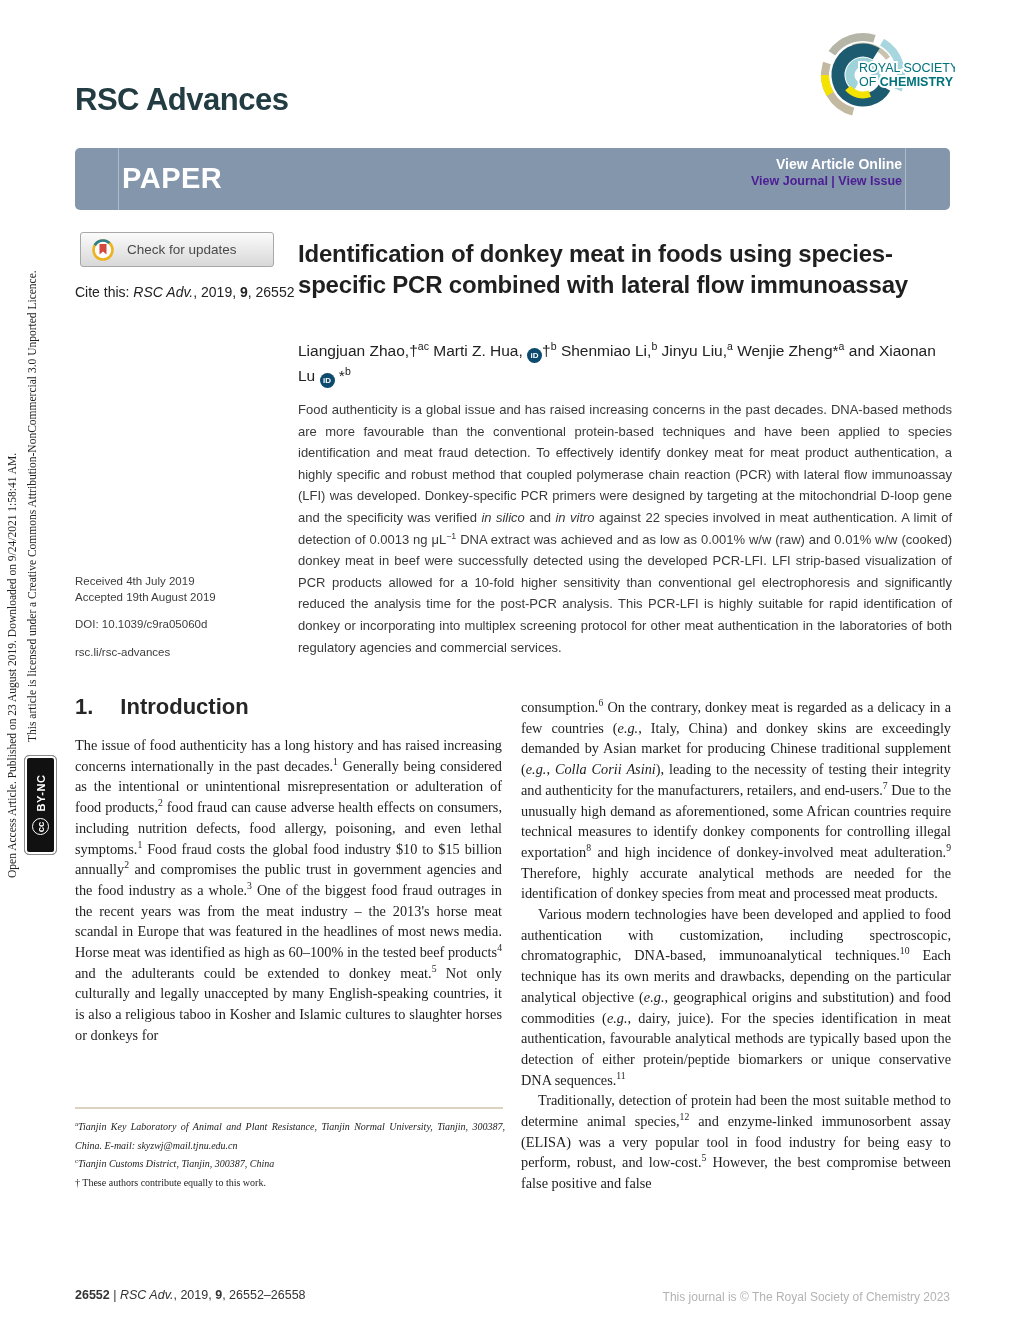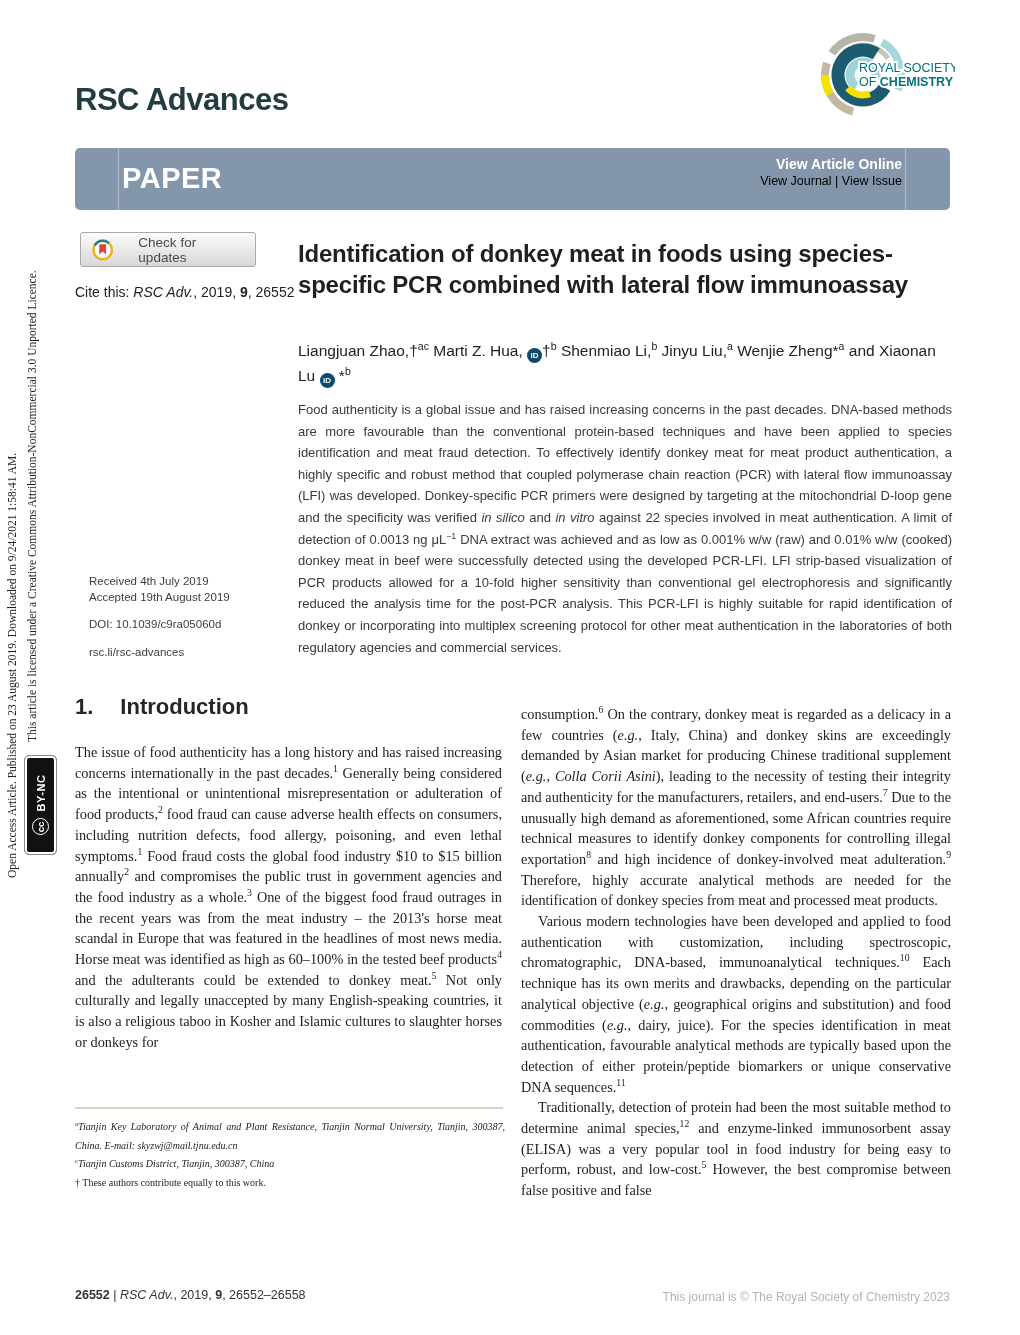"View Journal | View Issue" .banner-vj { color: #000000 -> #4c1d95; font-weight: normal -> bold }
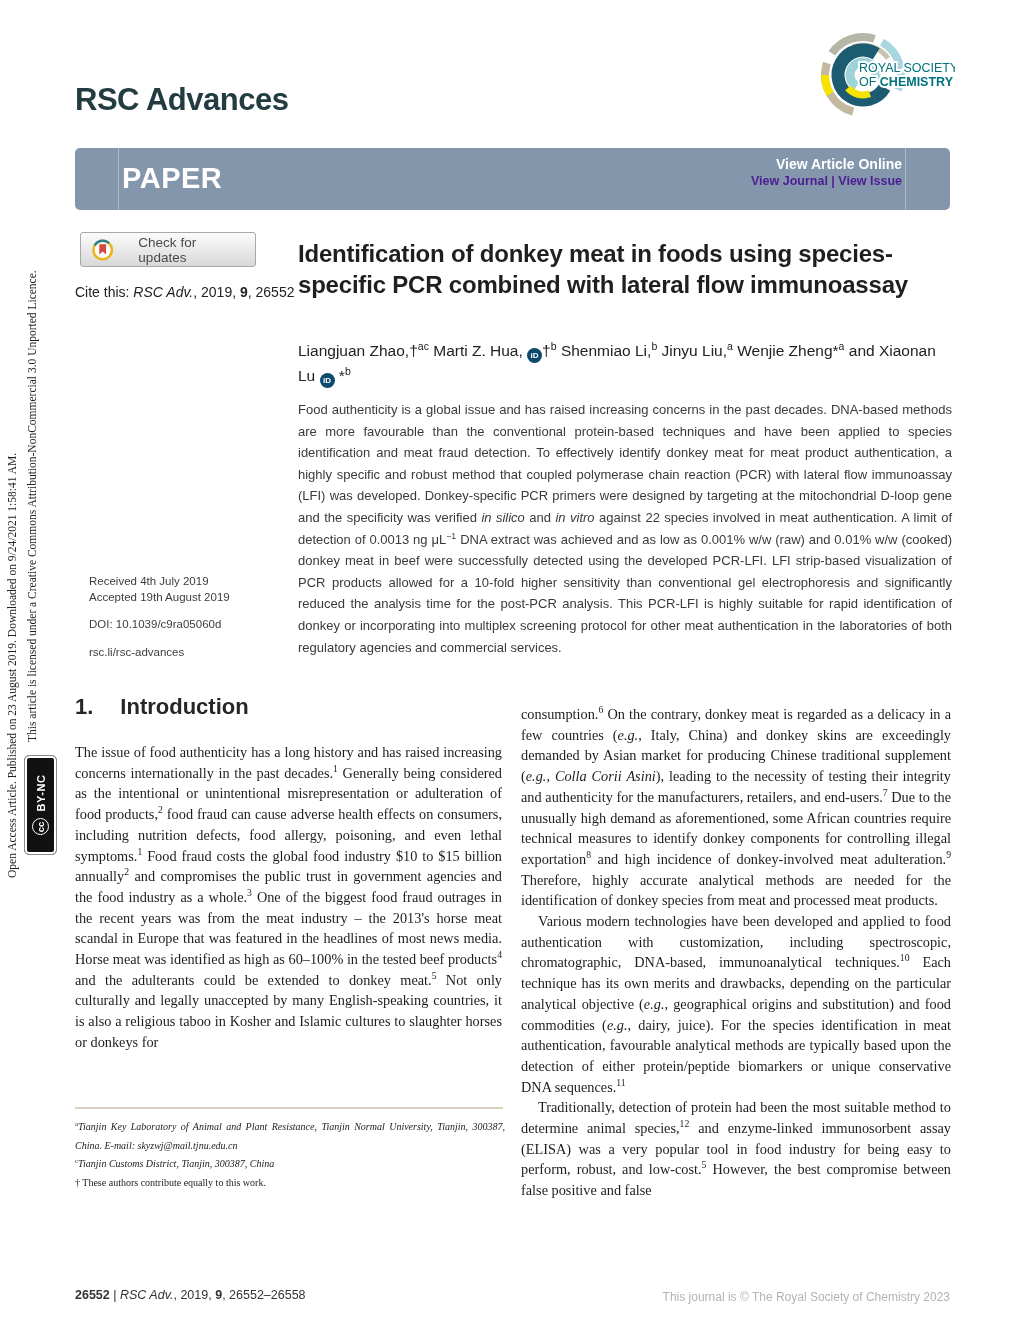"Check for updates" .check-badge { gap: 24px -> 12px; width: 176px -> 194px }
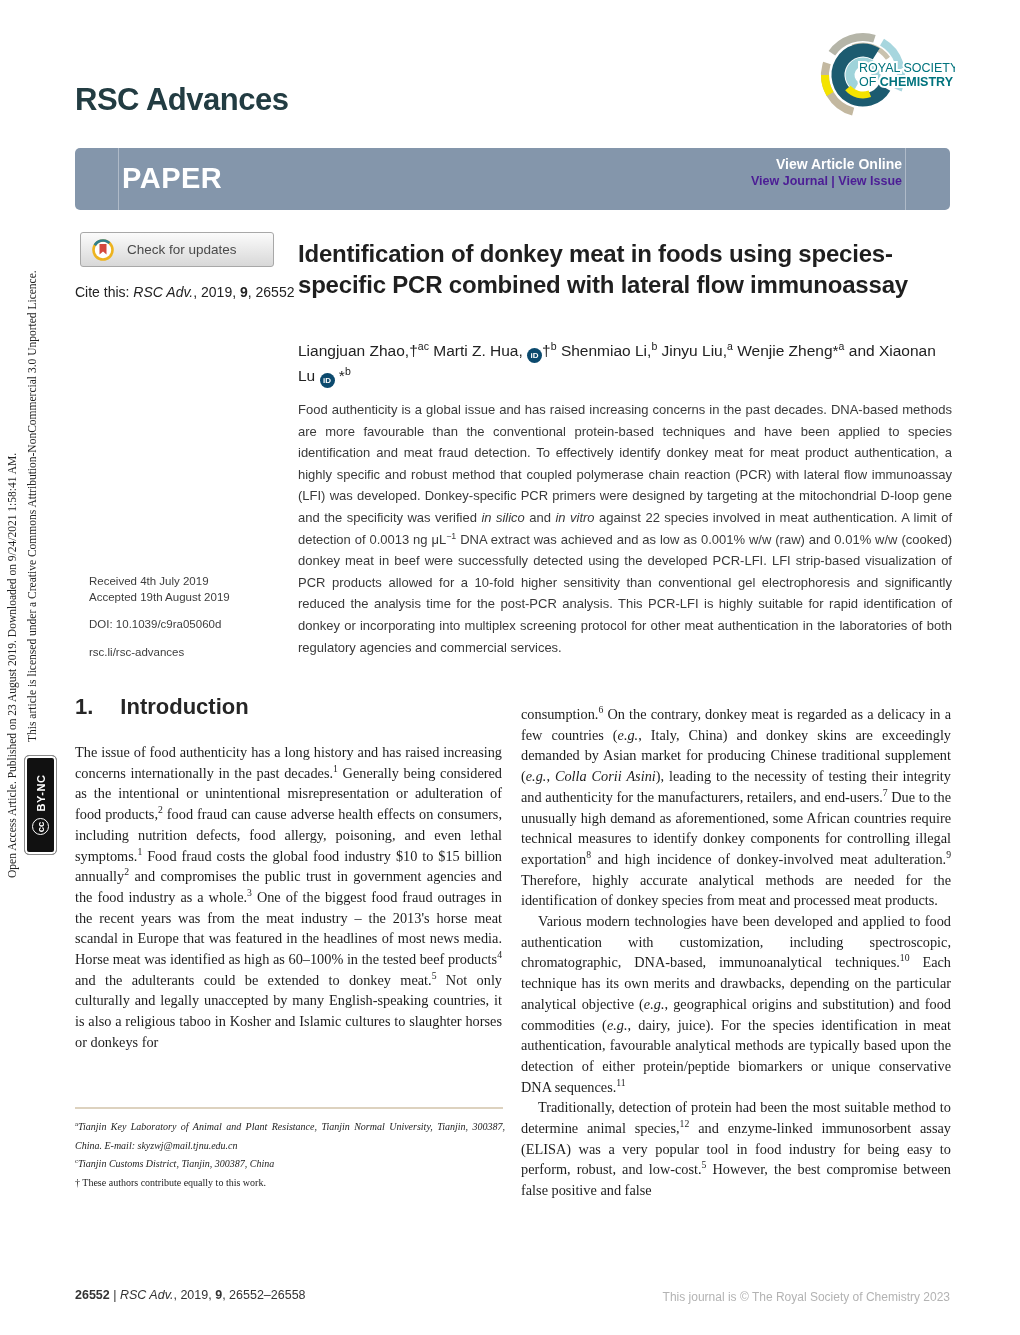"Received 4th July 2019" .meta { left: 89px -> 75px }
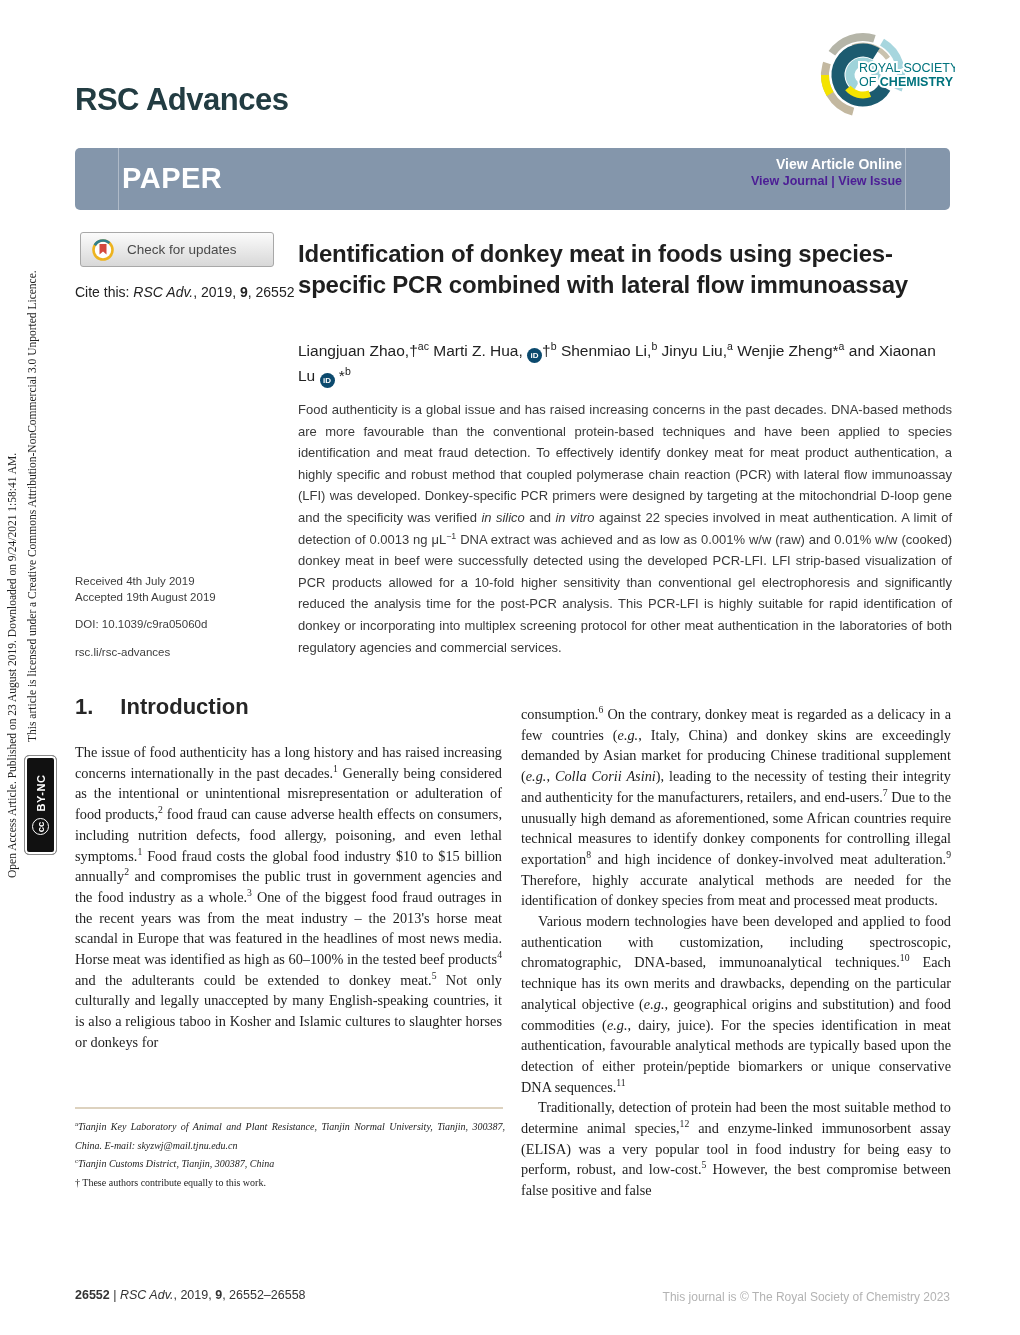"consumption.6 On the contrary, donkey" .col { margin-top: 7px -> none }
